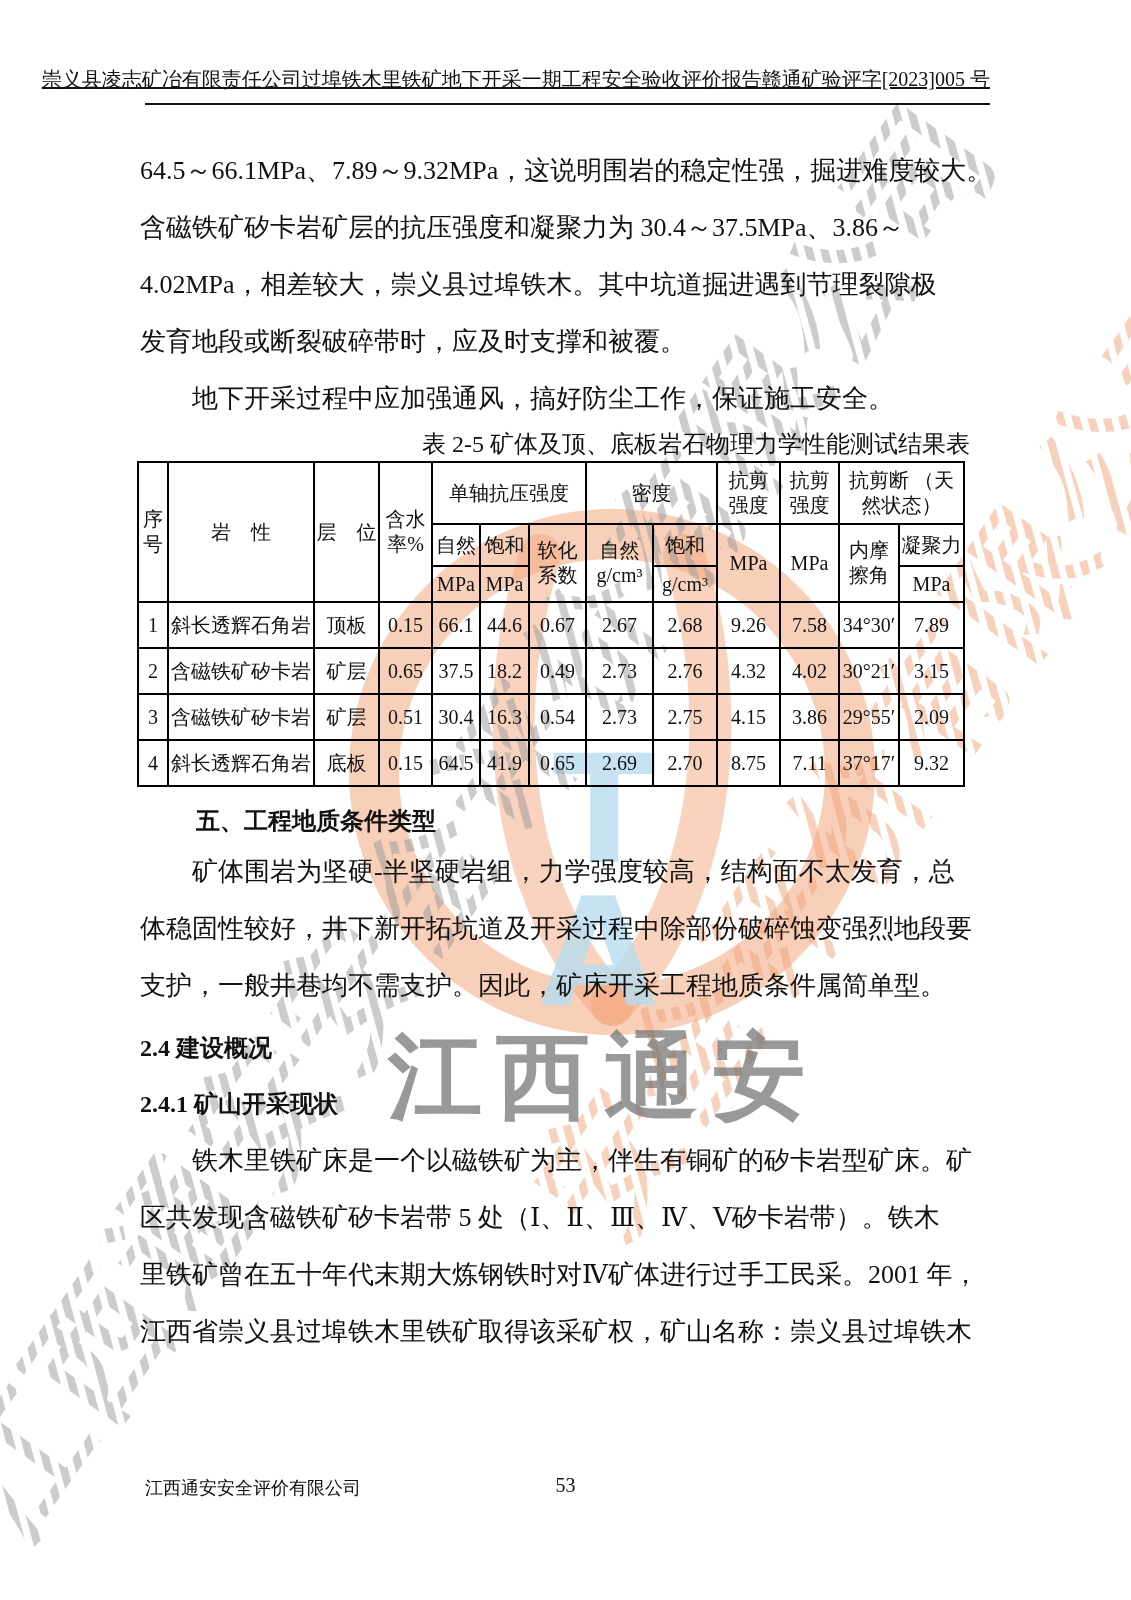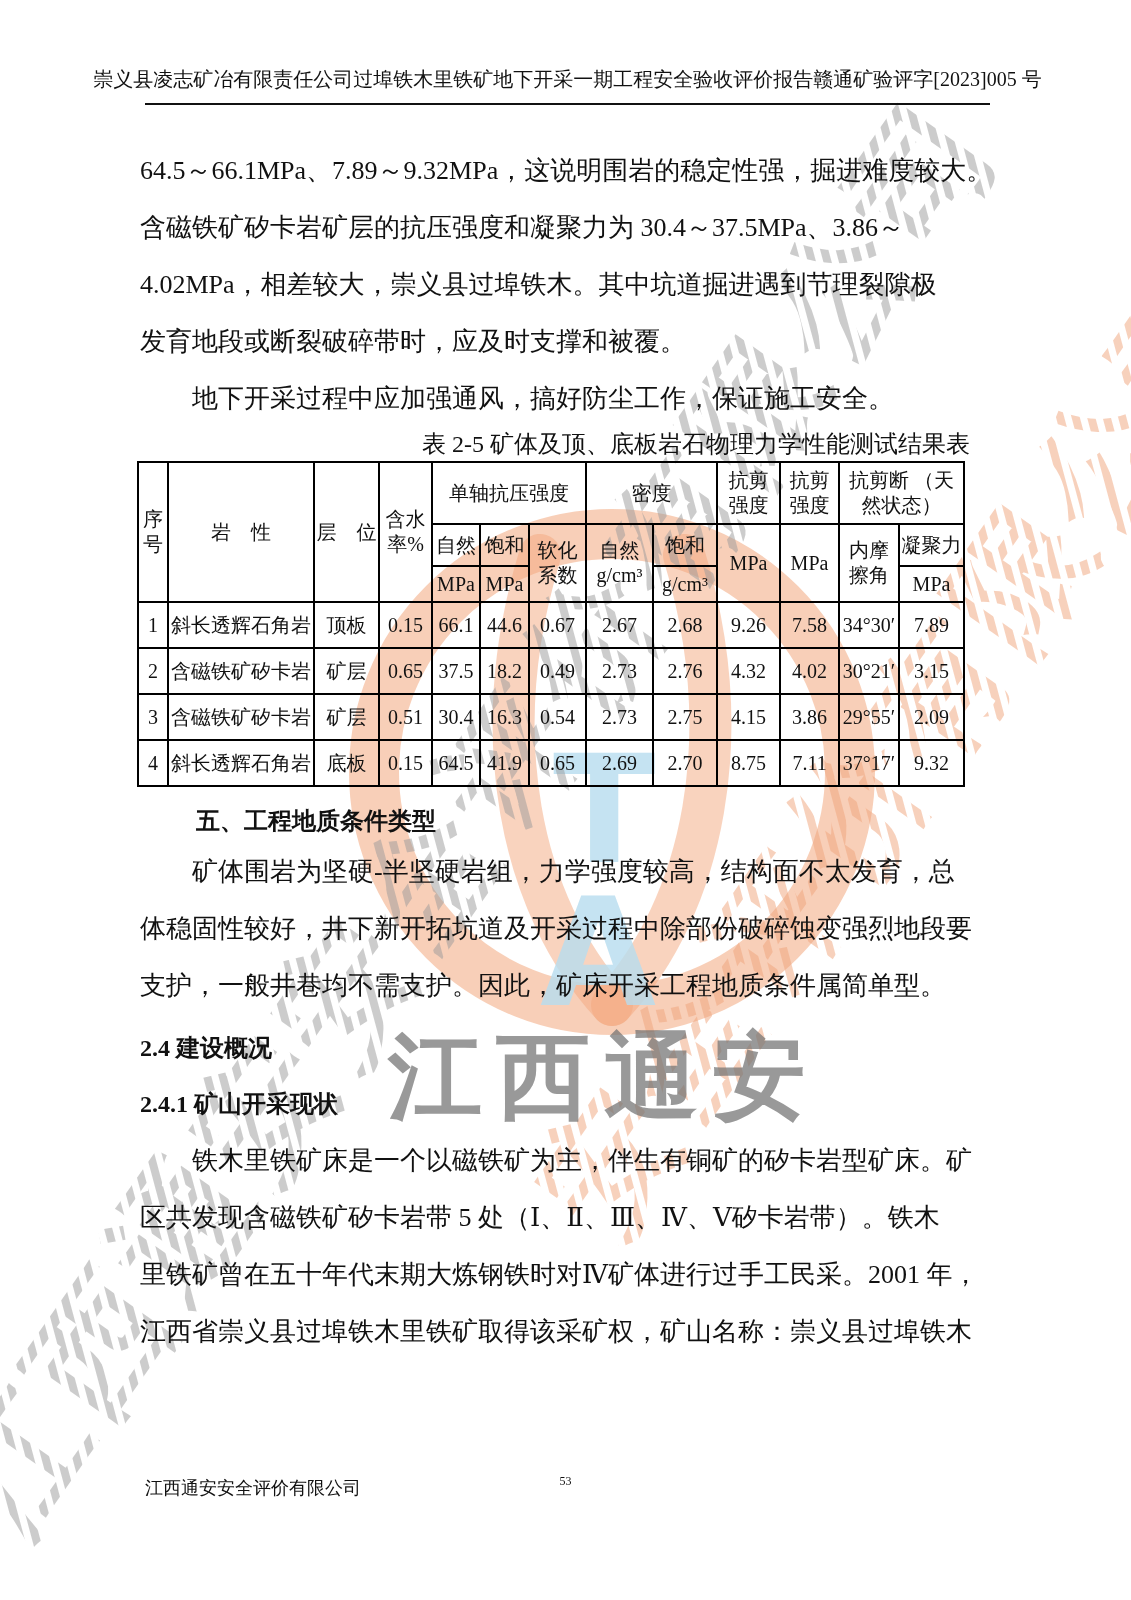"崇义县凌志矿冶有限责任公司过埠铁木里铁矿地下开采一期工程安全验收评价报告" .header-row { justify-content: center -> flex-end; text-decoration: none -> underline }
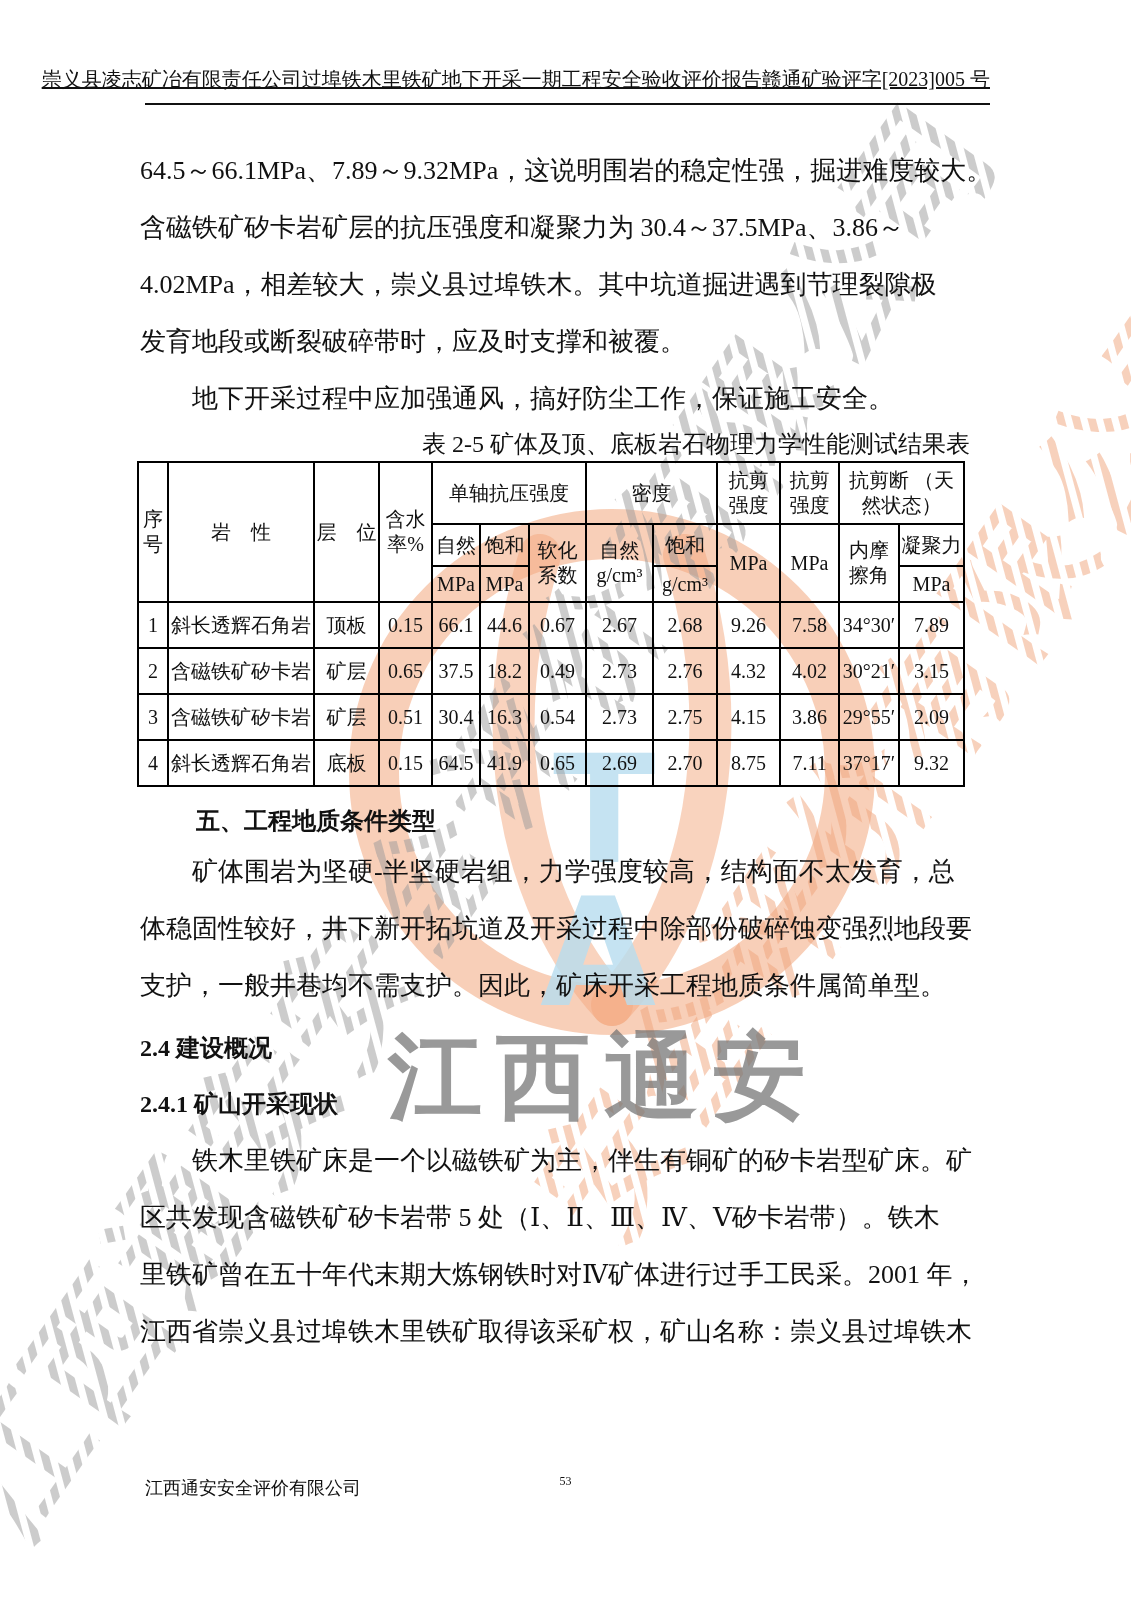"53" .footer-page { font-size: 12px -> 20px }
